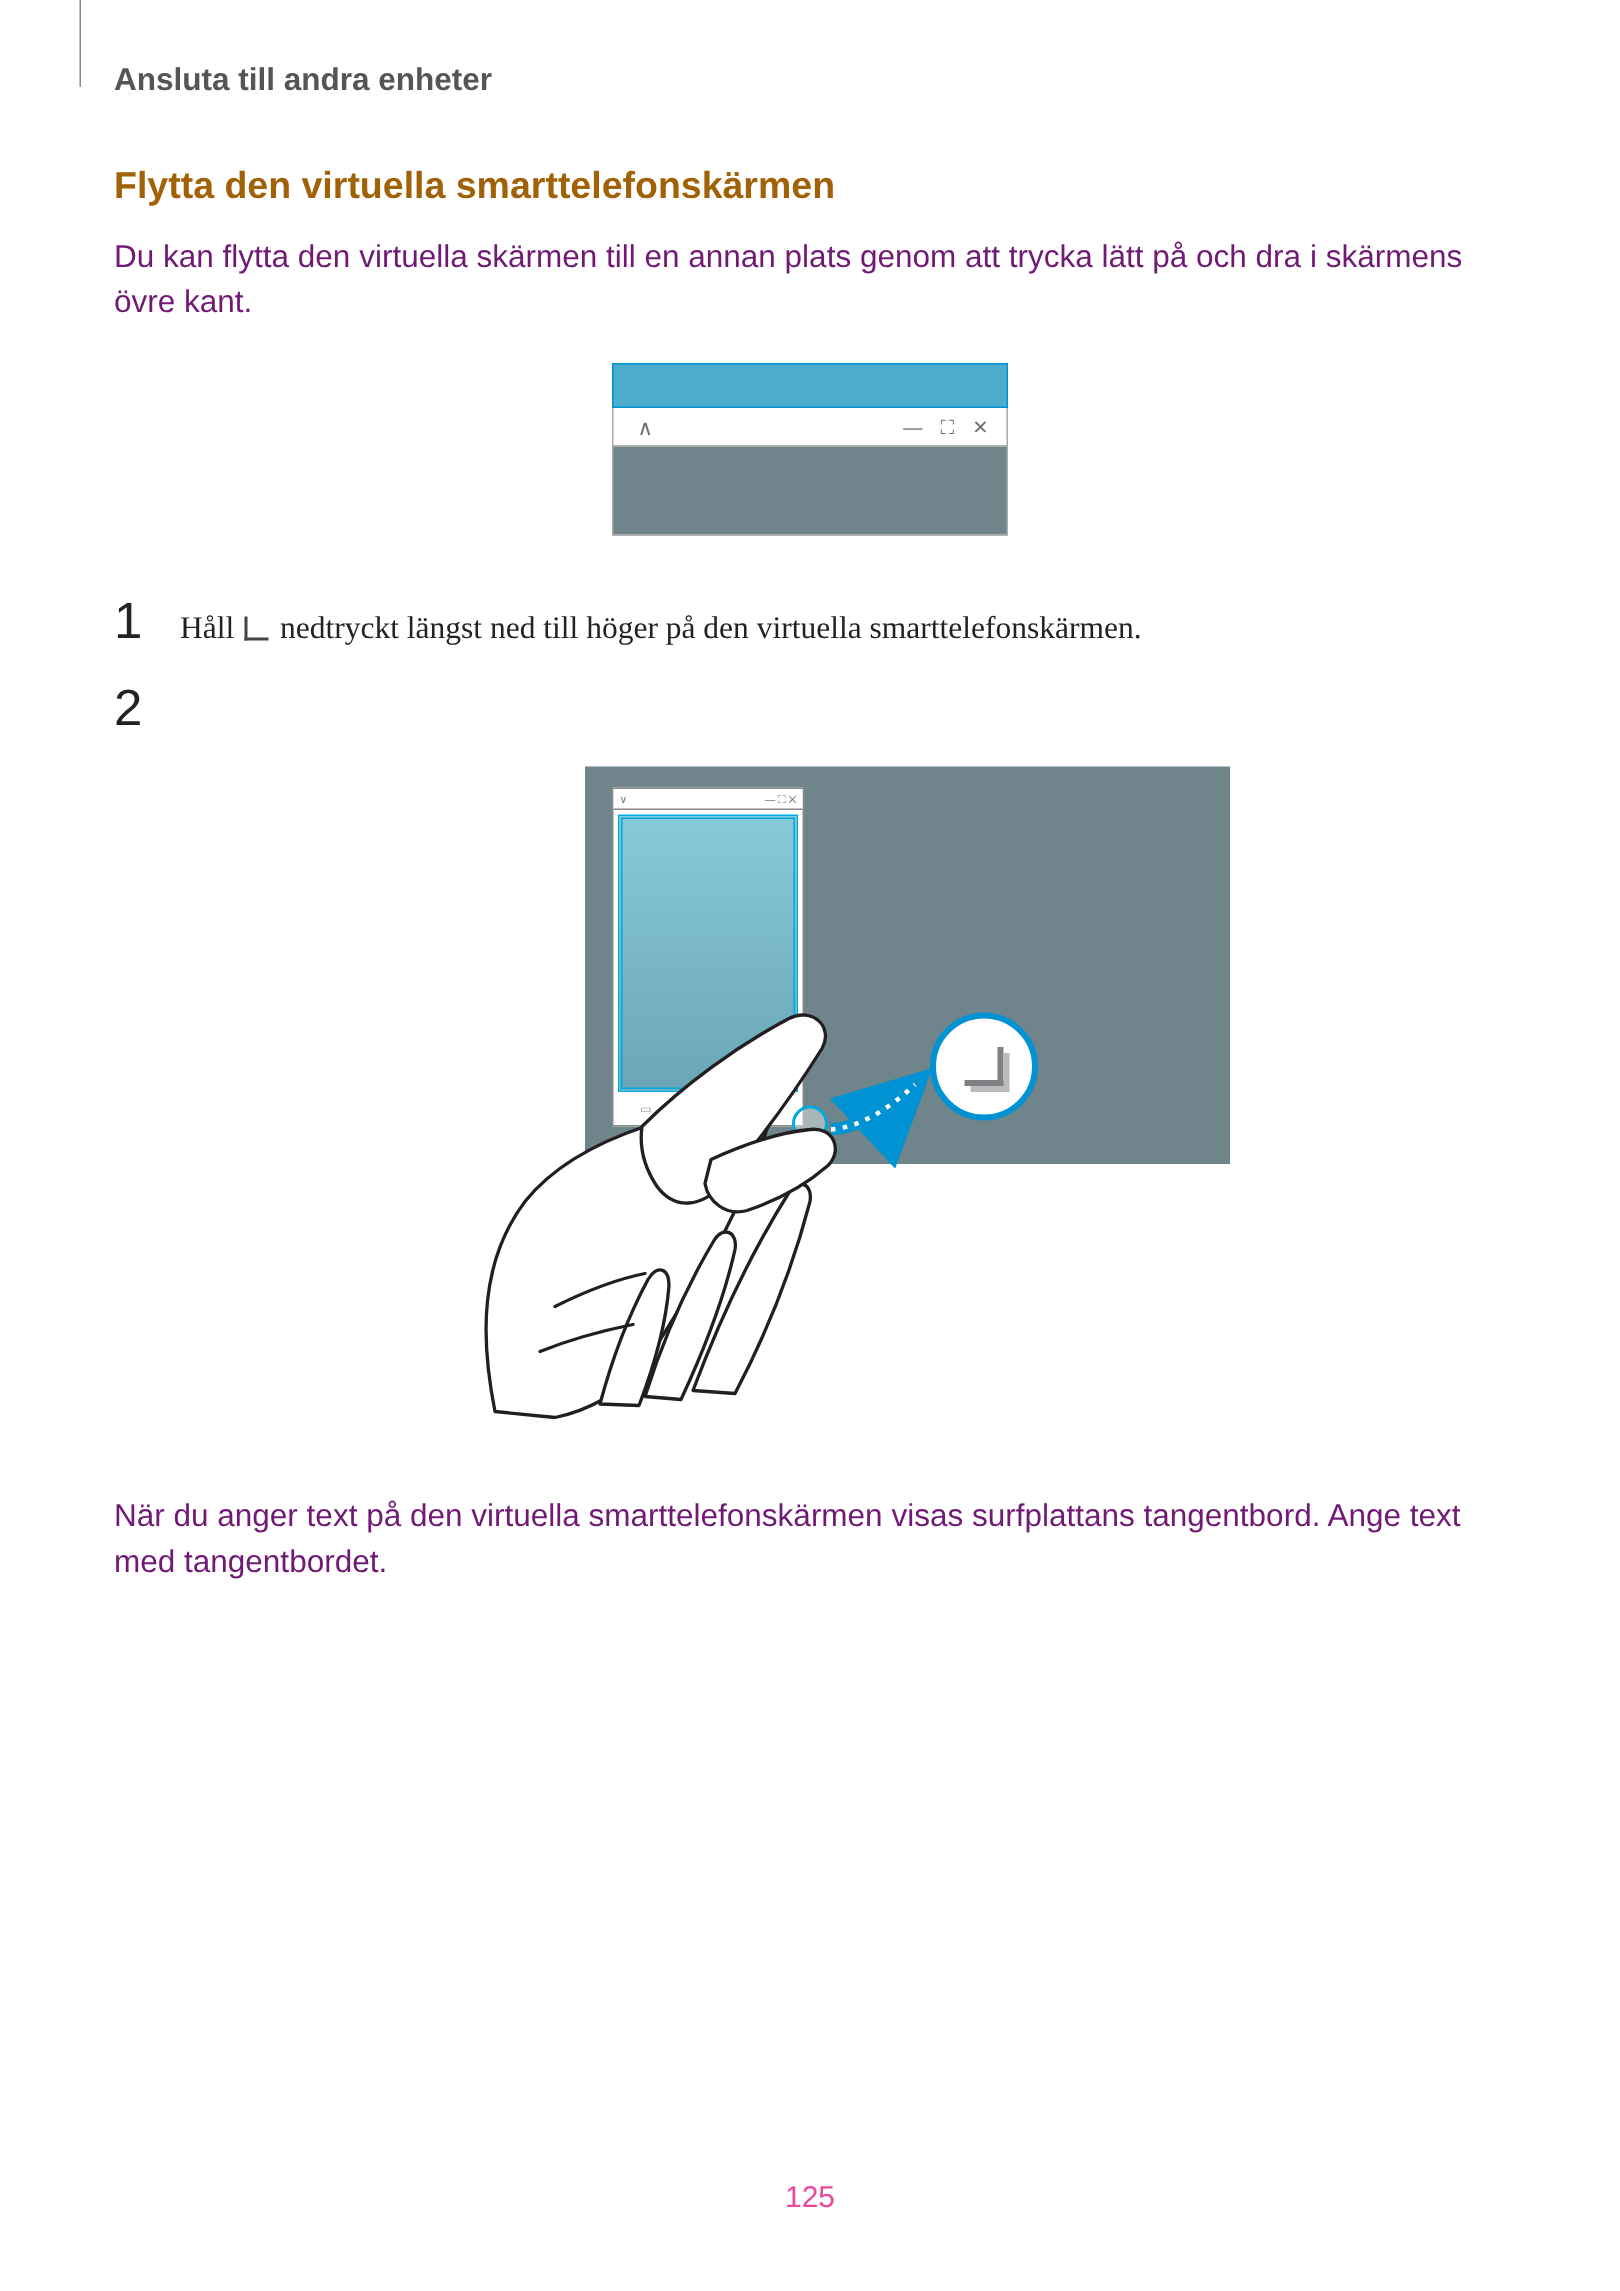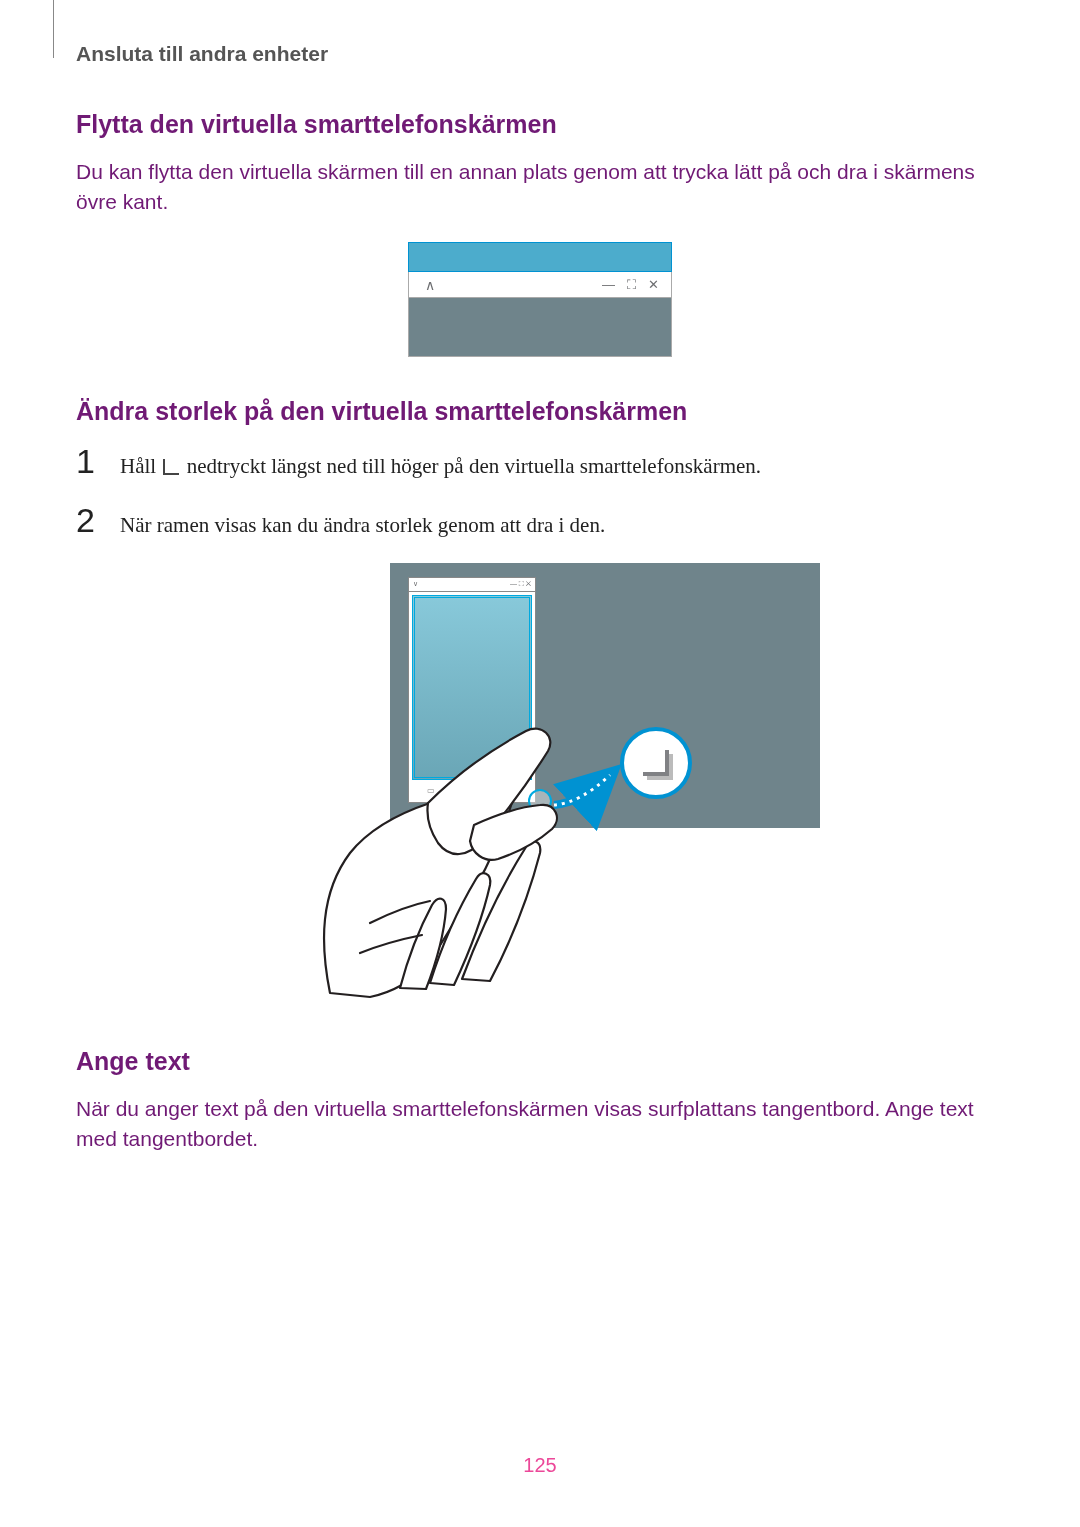"Flytta den virtuella smarttelefonskärmen" .section-title { color: #701a75 -> #a16207 }
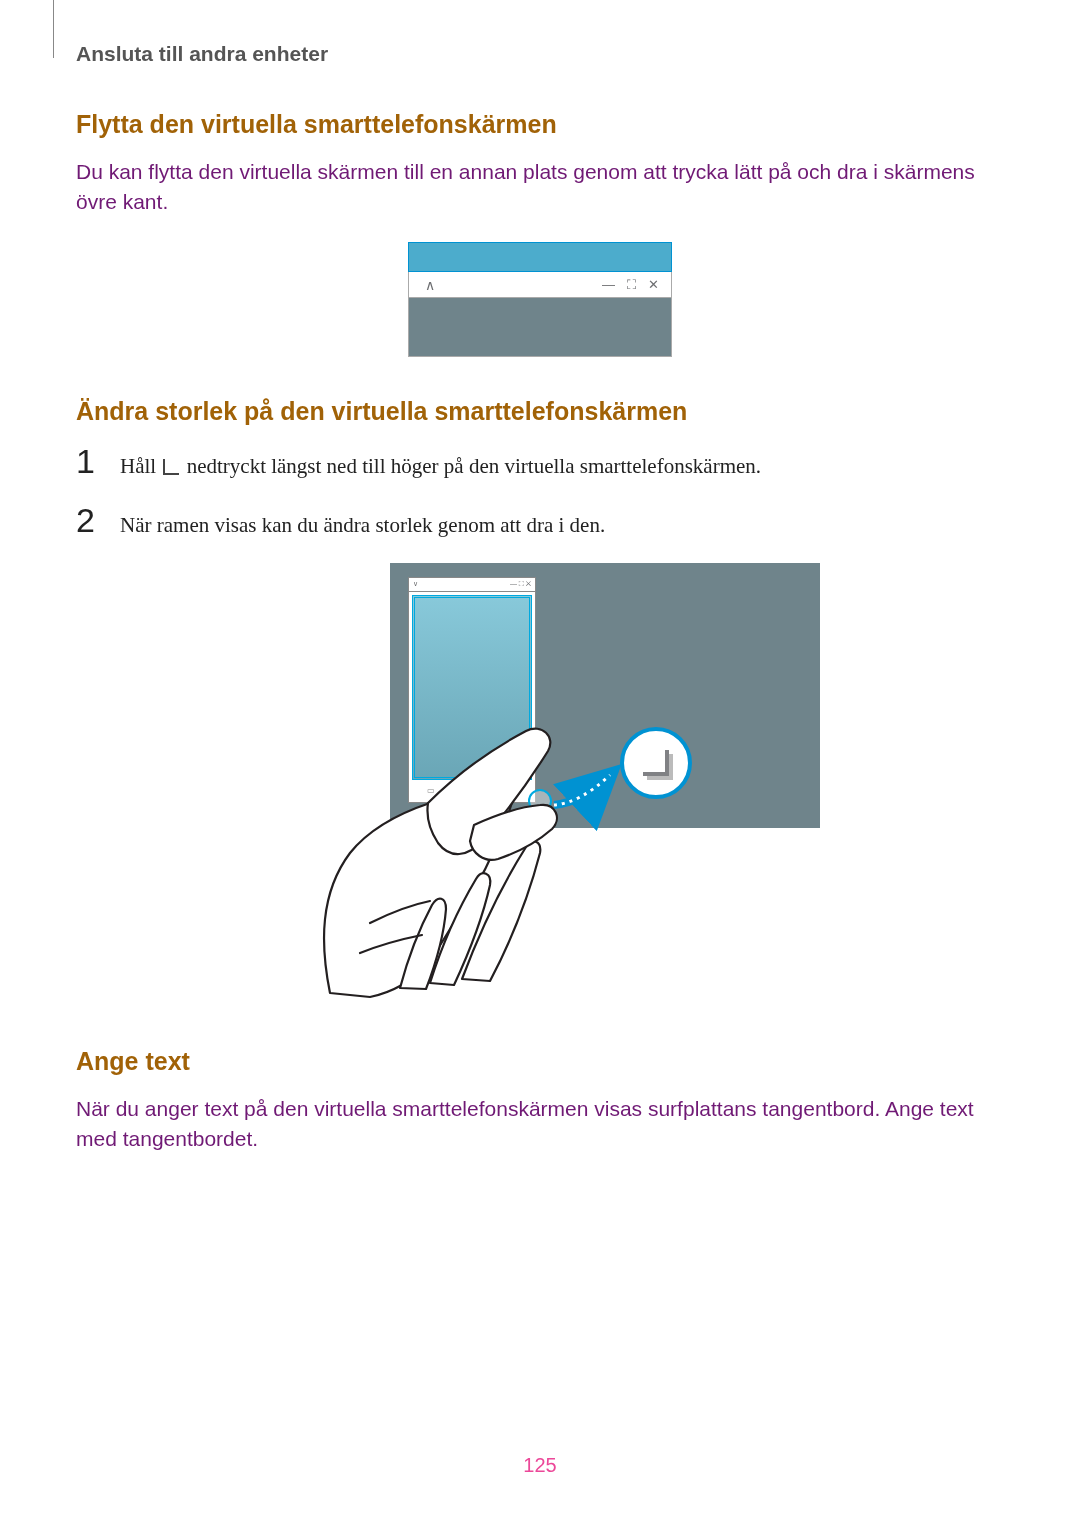"Ändra storlek på den virtuella" div.section-title { html: <div>Ändra storlek på den virtuella smarttelefonskärmen</div> -> none }
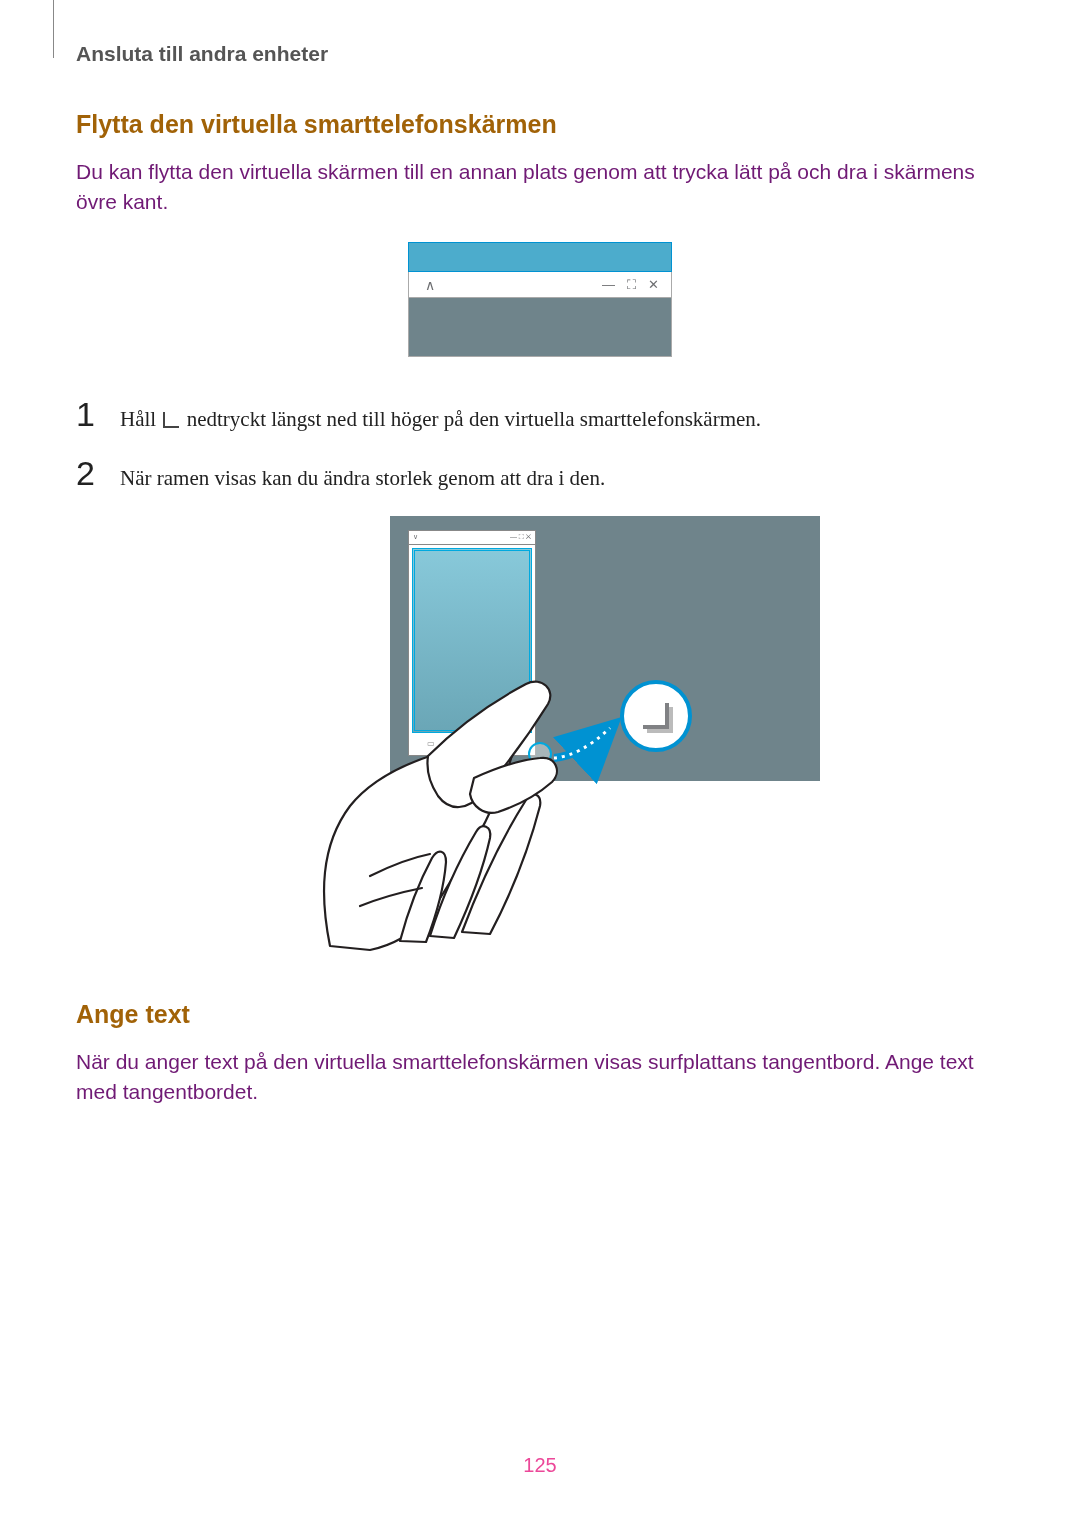"När ramen visas kan du" div.step-text { html: <div>När ramen visas kan du ändra storlek genom att dra i den.</div> -> none }
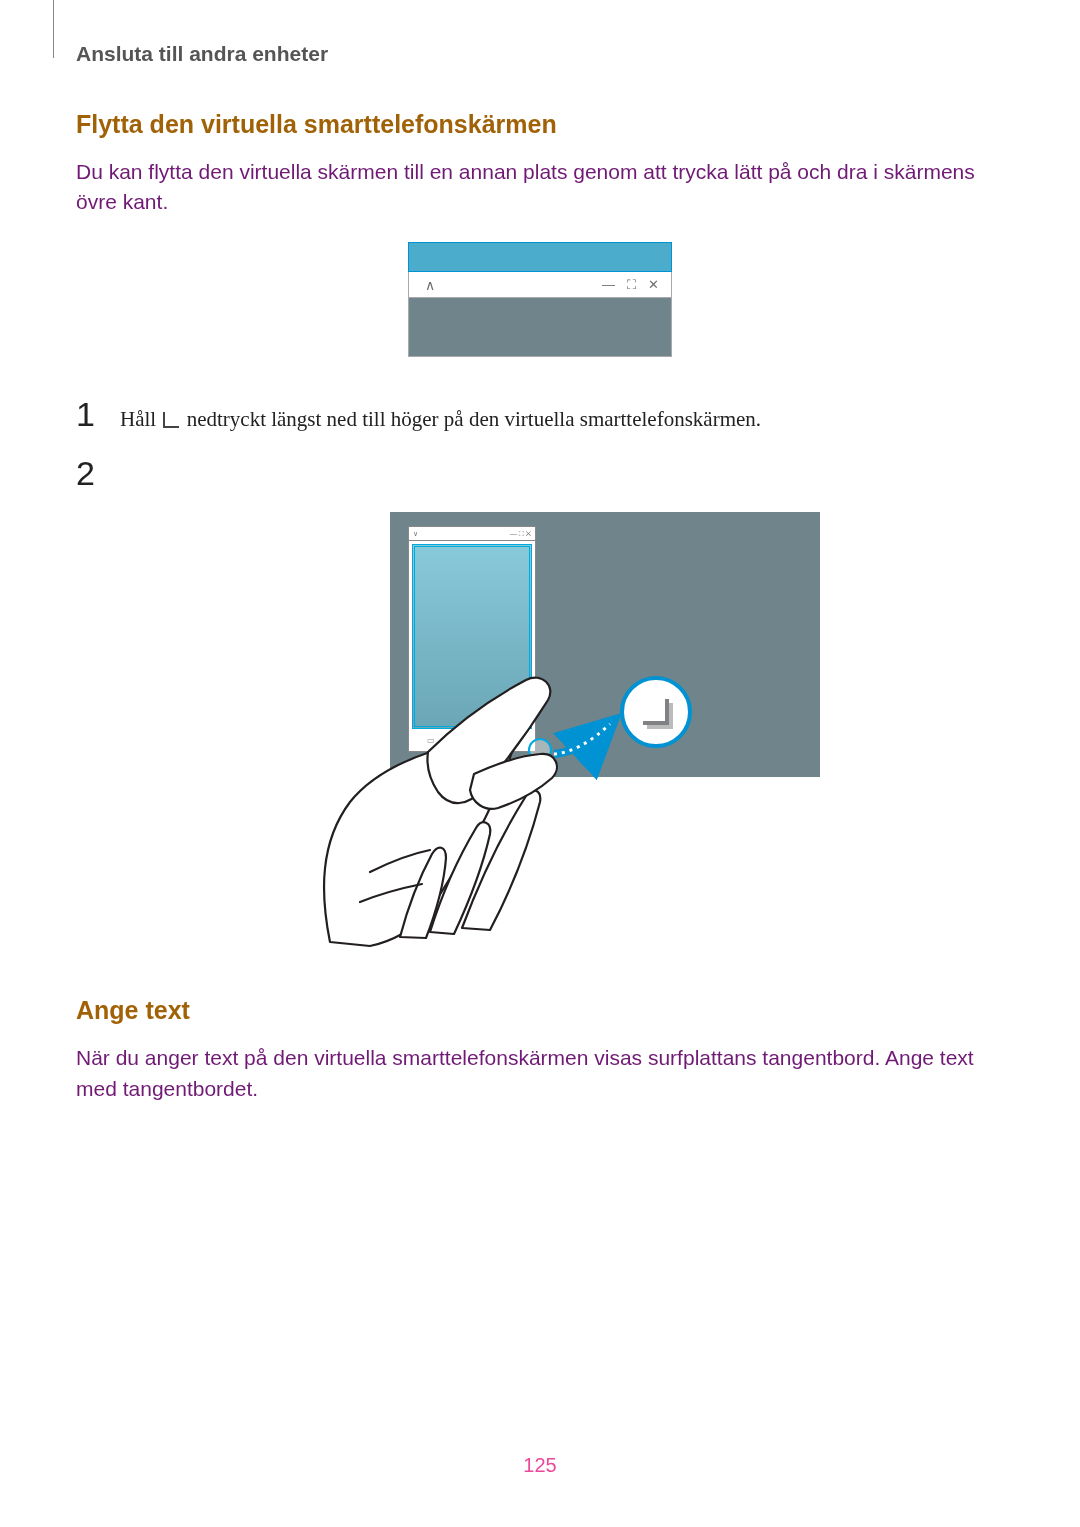"Ange text" div.section-title { html: <div>Ange text</div> -> none }
